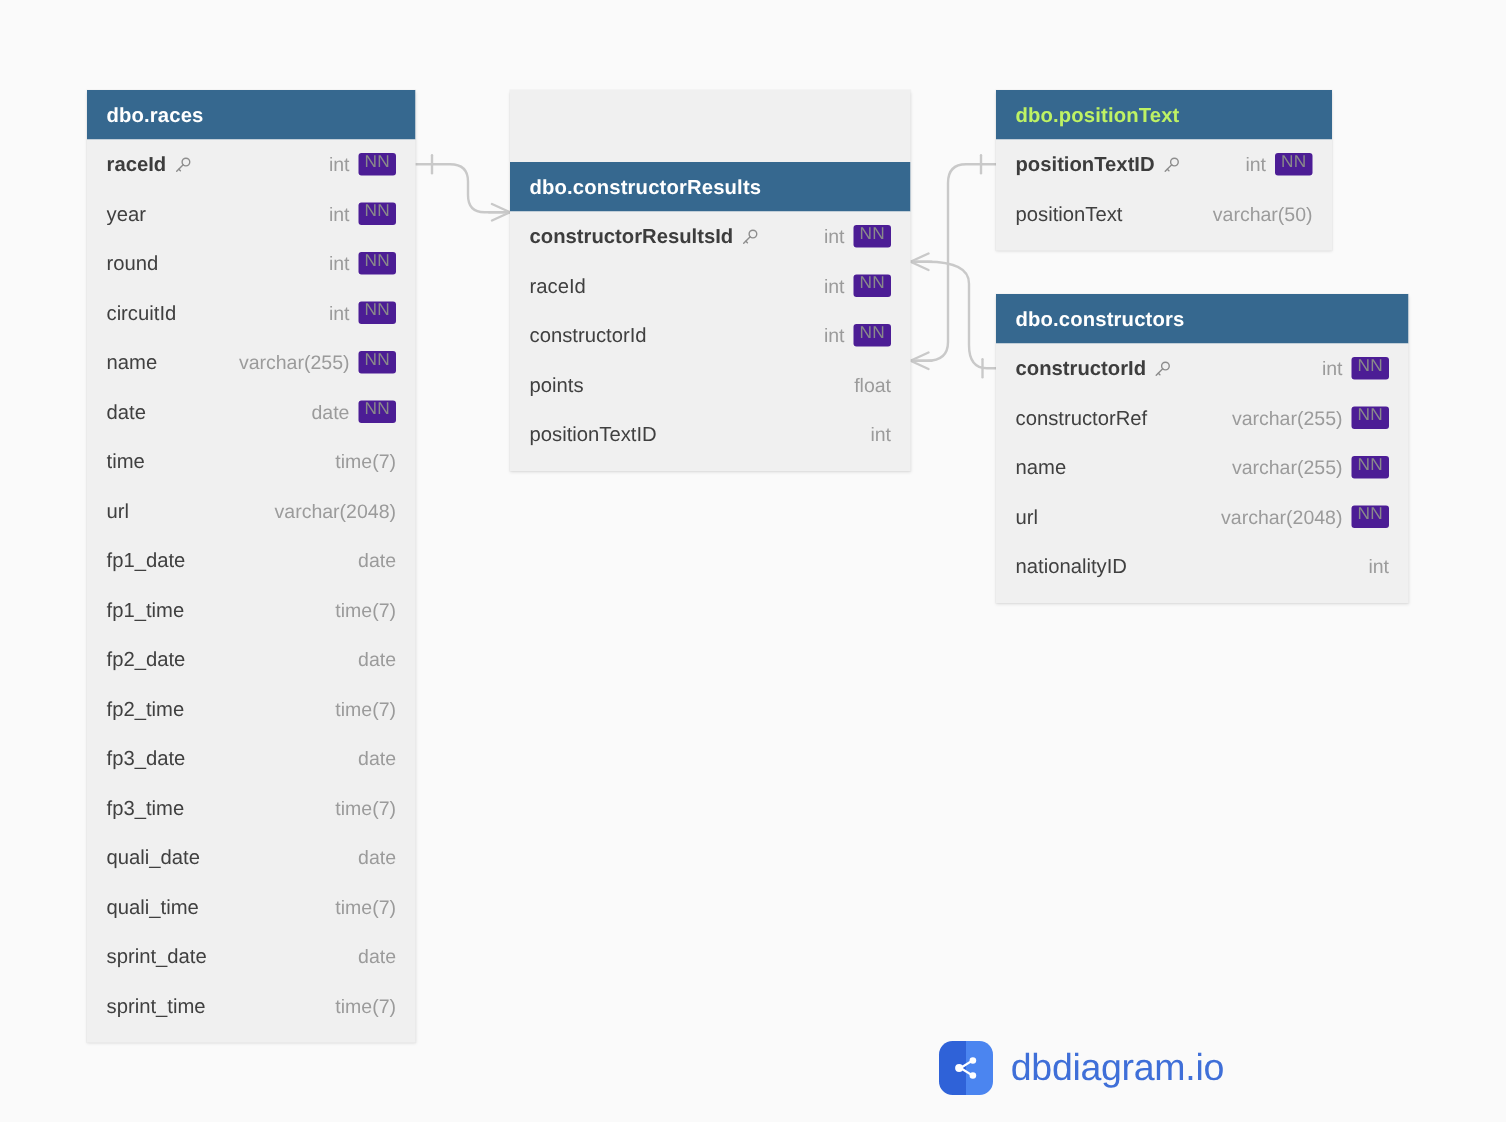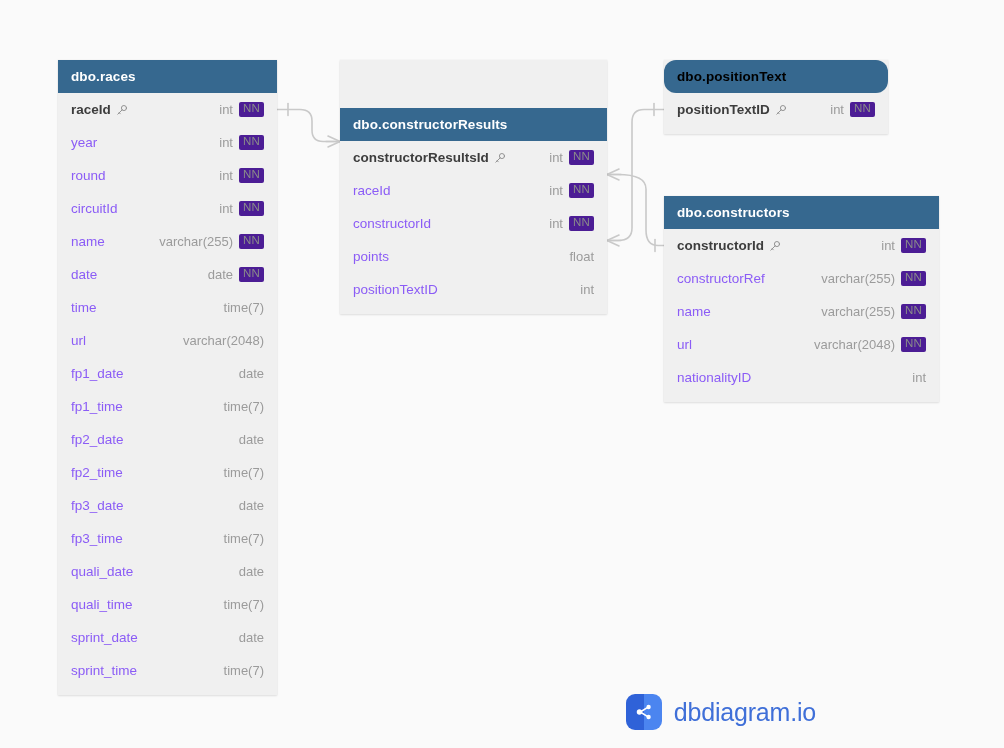"dbo.positionText" div.table-header { border-radius: 12px -> none; color: #000000 -> #bef264 }
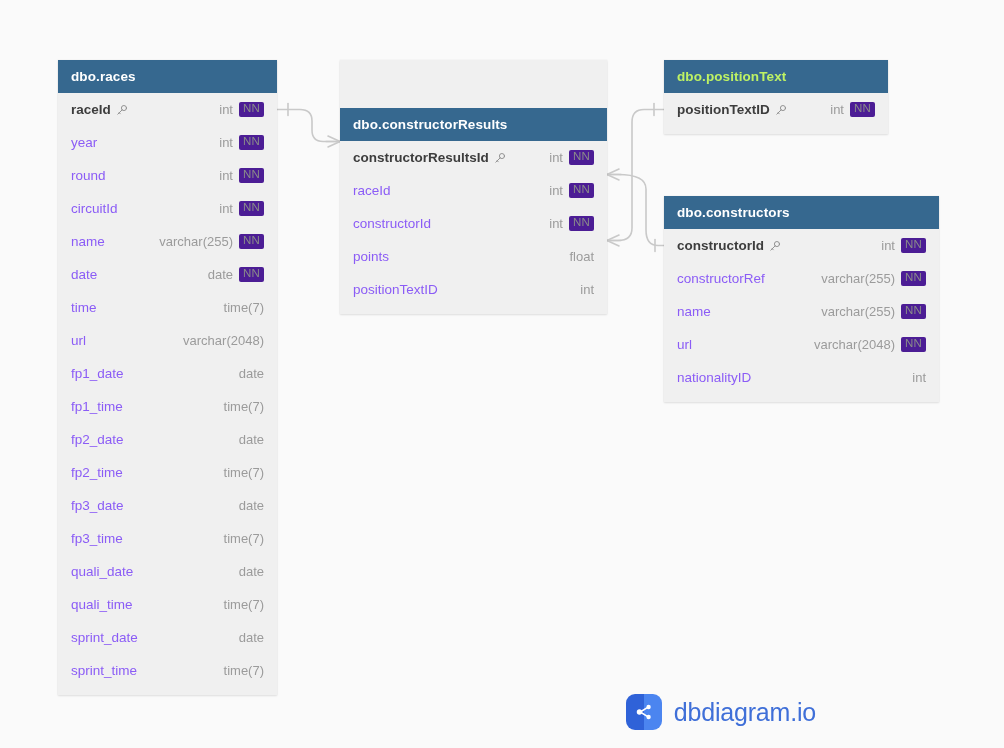"year" .field-name { color: #8b5cf6 -> #404040 }
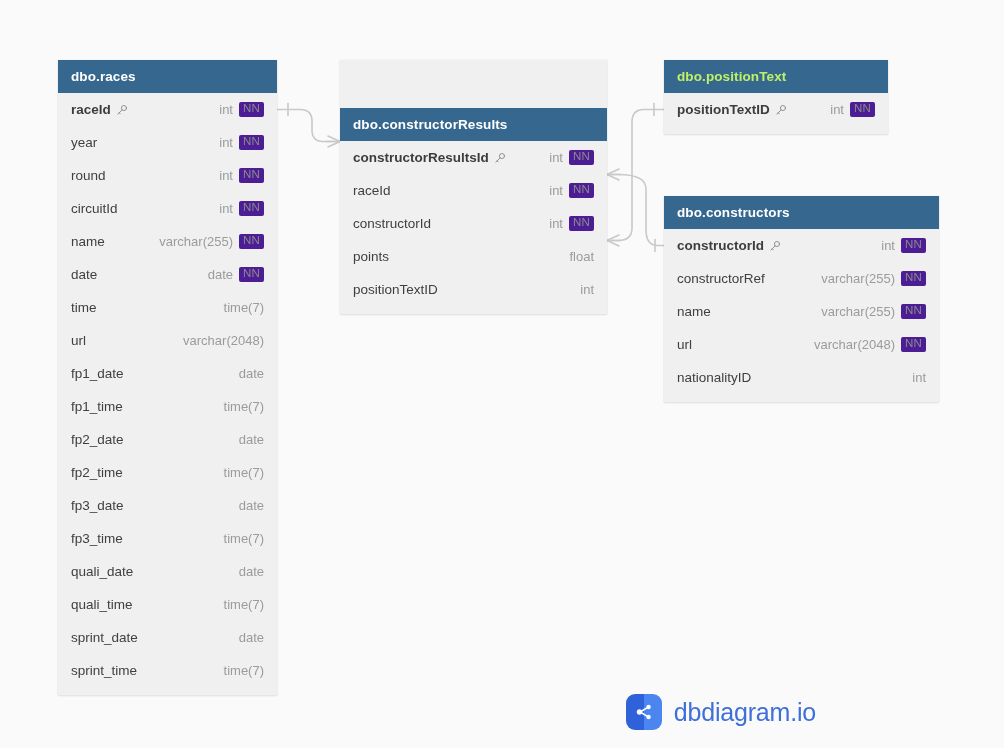"positionText" div.field-row { html: none -> <div> <div> <span>positionText</span> </div> <div> <span>varchar(50)</span> </div> </div> }
